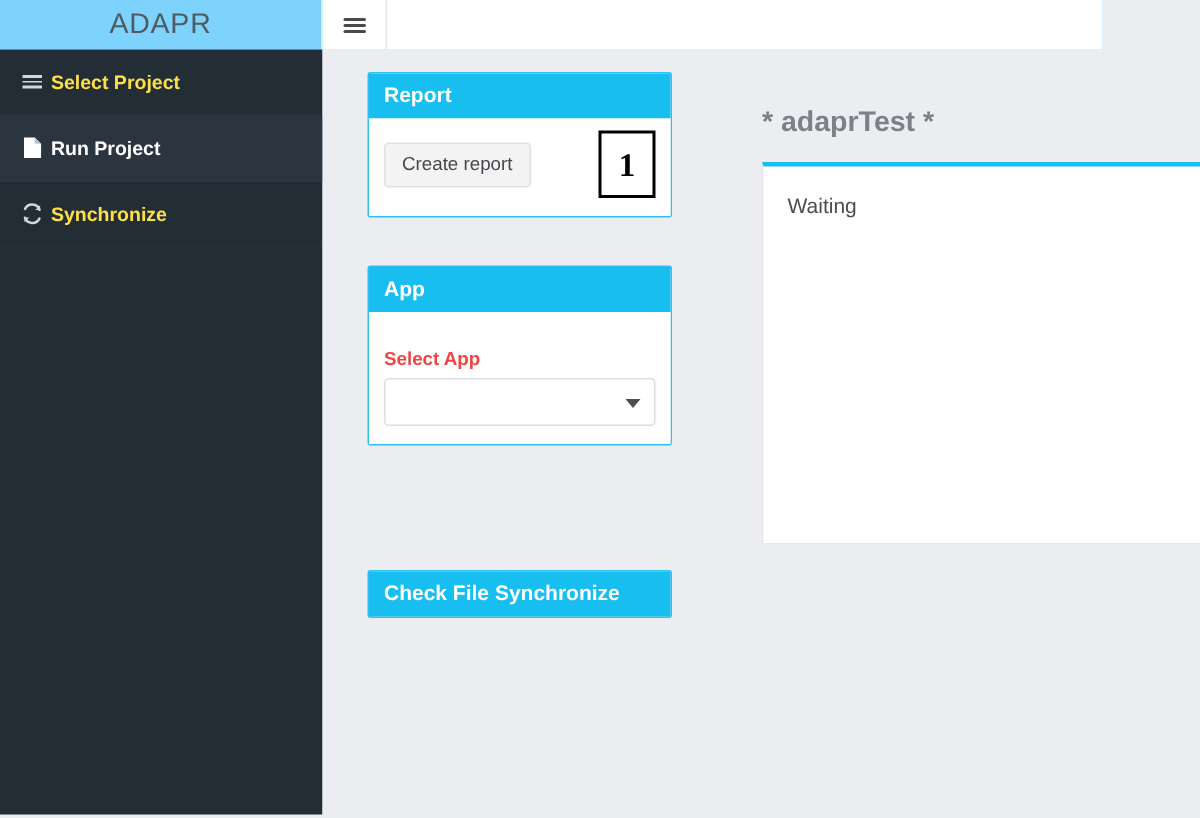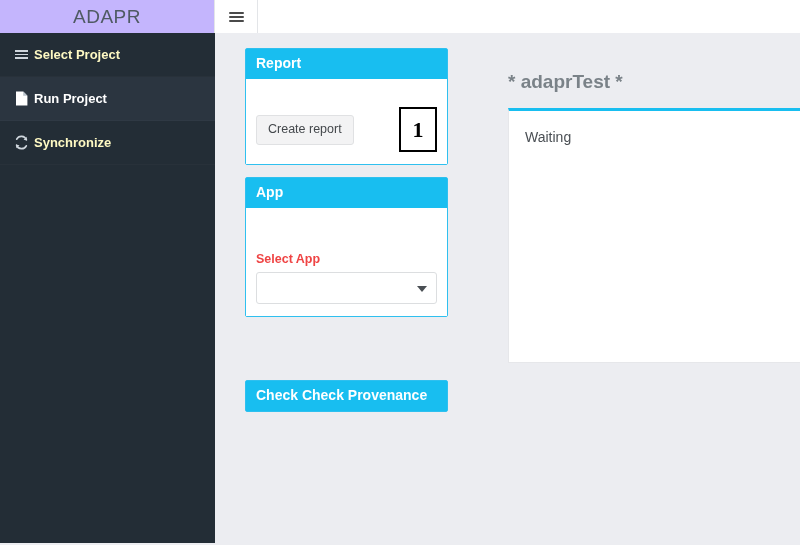"ADAPR" .topbar { background: #c4b5fd -> #7dd3fc; width: 800px -> 735px }
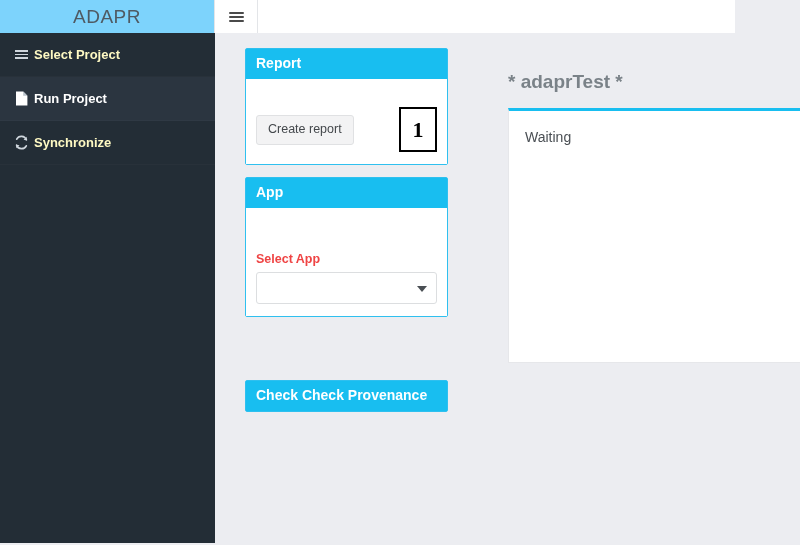"Select Project" .side-item { color: #fef9c3 -> #fde047 }
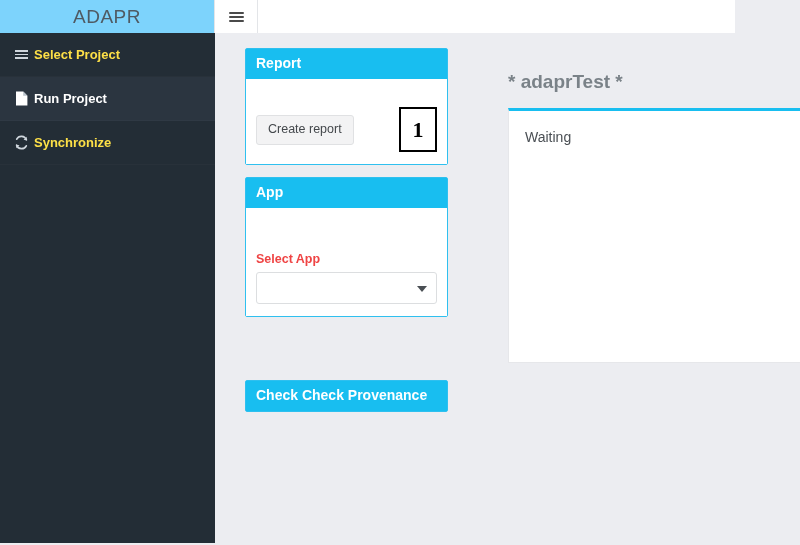"Create report" .panel-body { padding: 28px 10px 12px 10px -> 8px 10px 12px 10px }
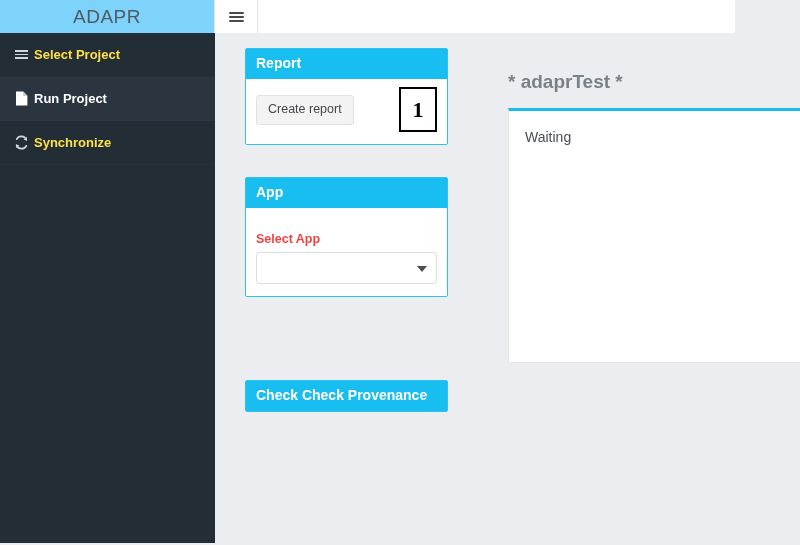"Check Check Provenance" div.panel-head { text: Check Provenance -> File Synchronize }
